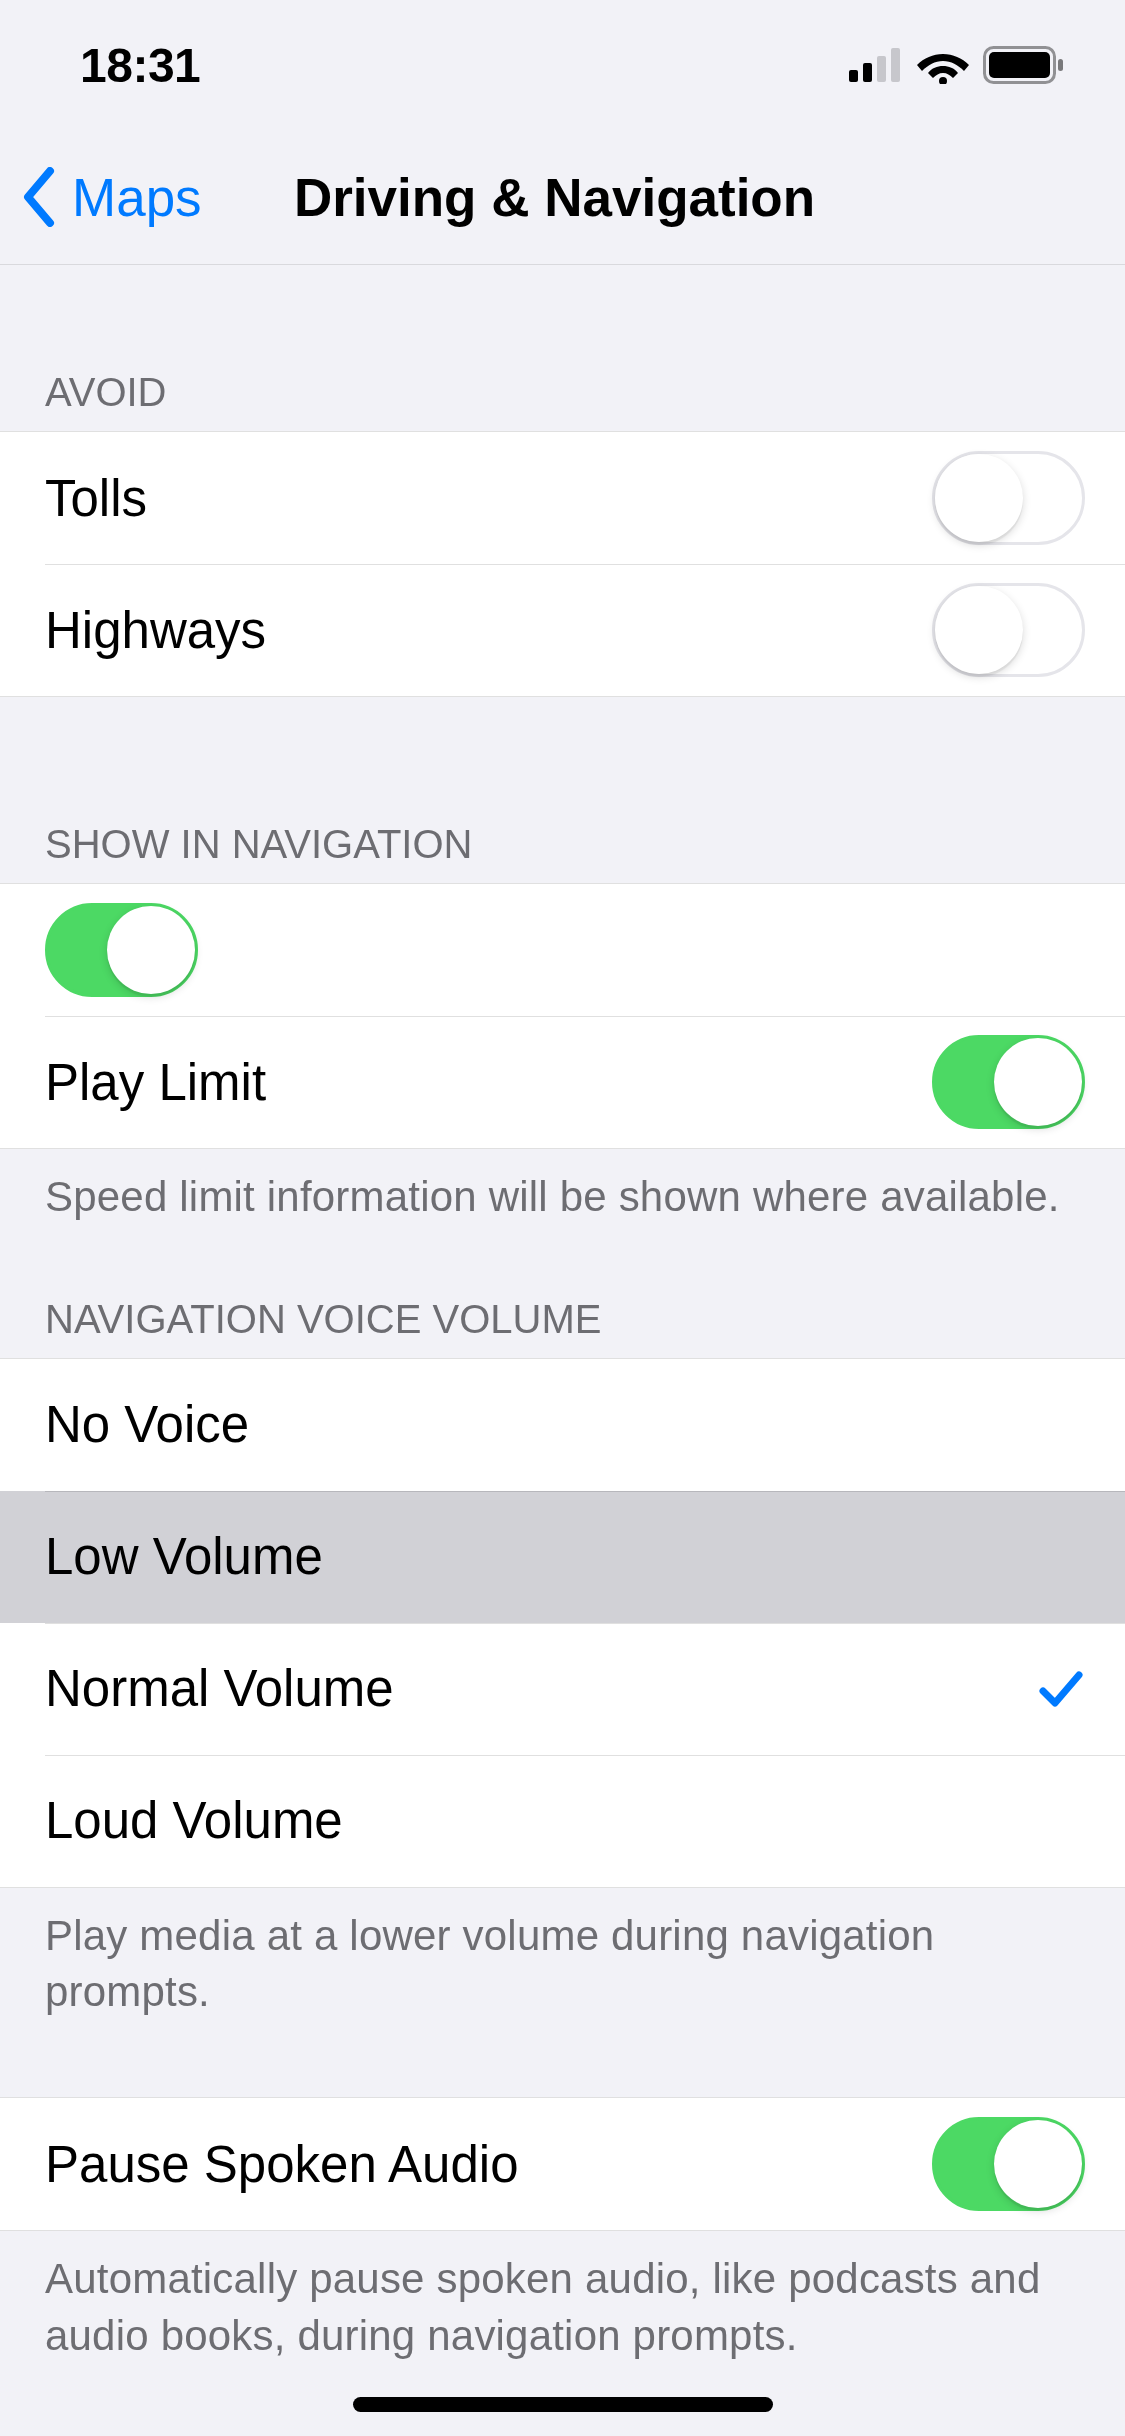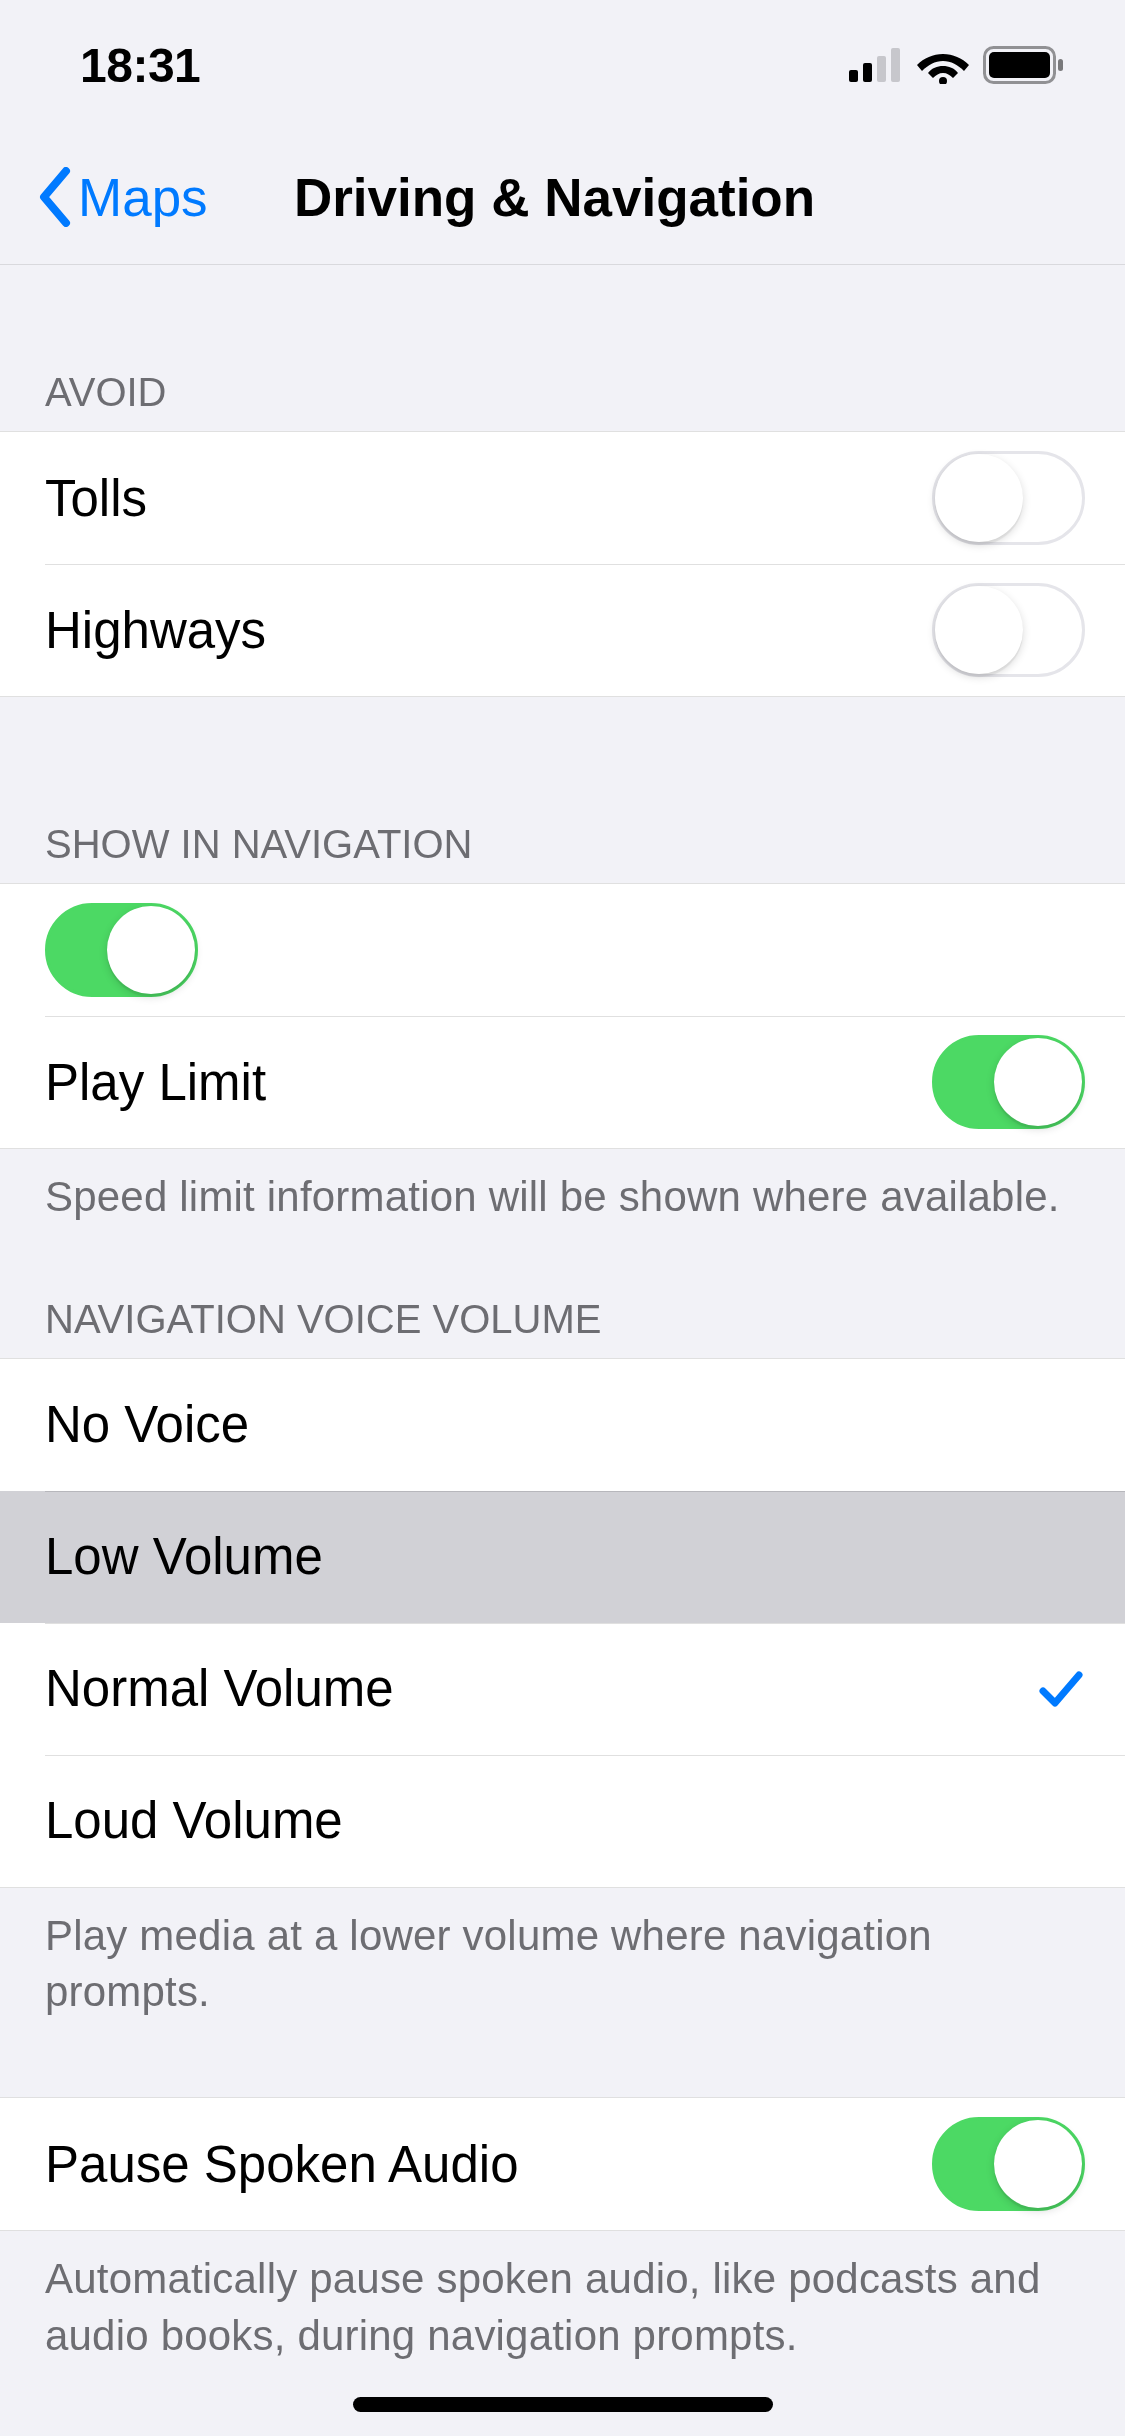"Maps" .back-button { gap: 6px -> 16px; padding-left: 36px -> 20px }
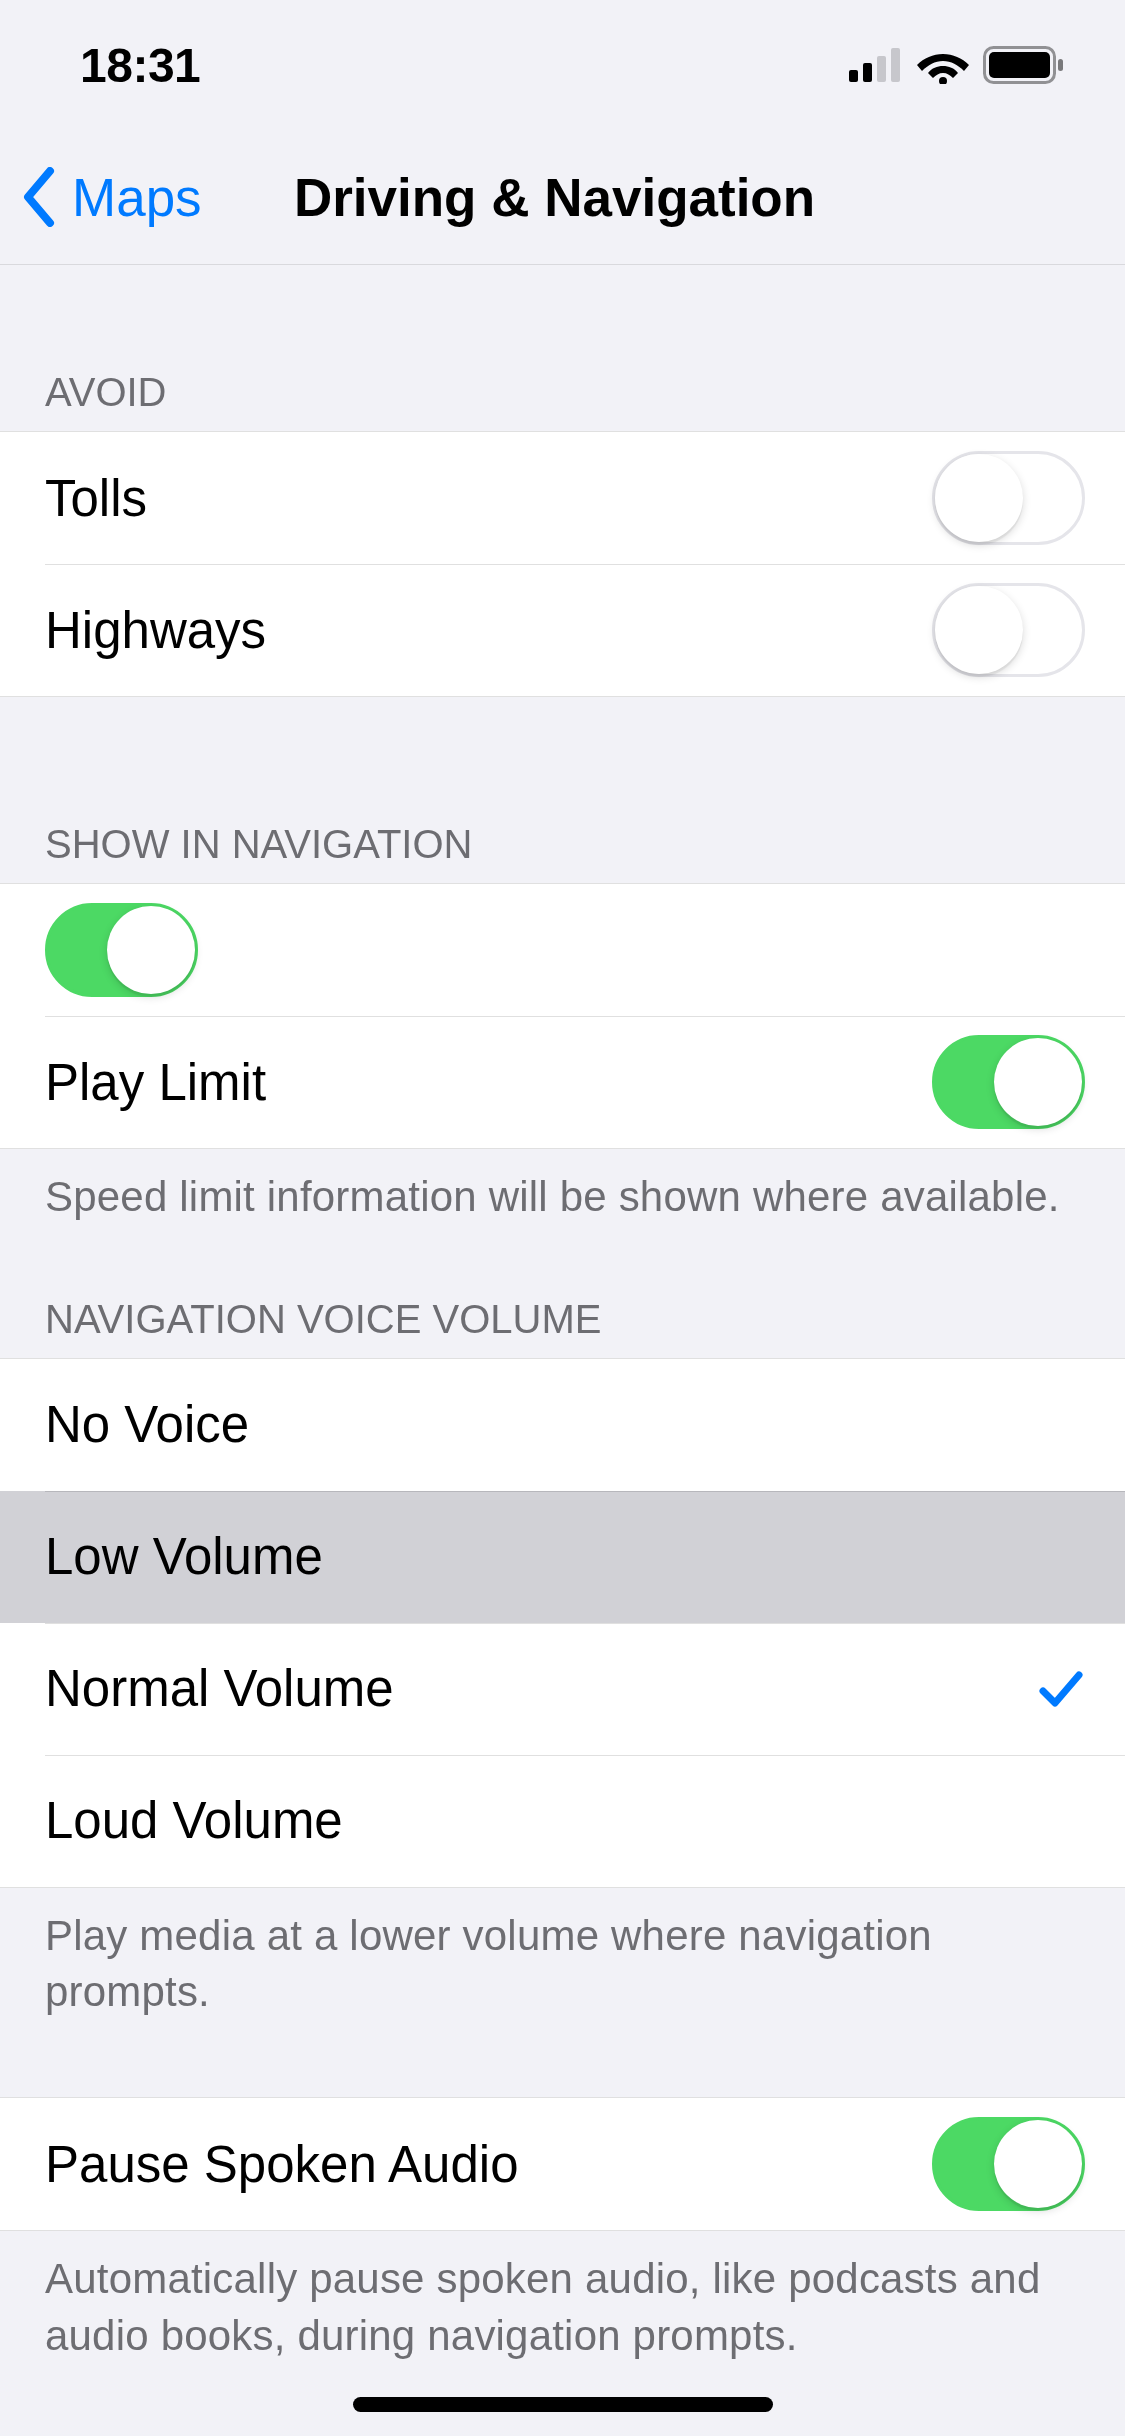"Play media at a lower" div.section-footer { text: where -> during }
